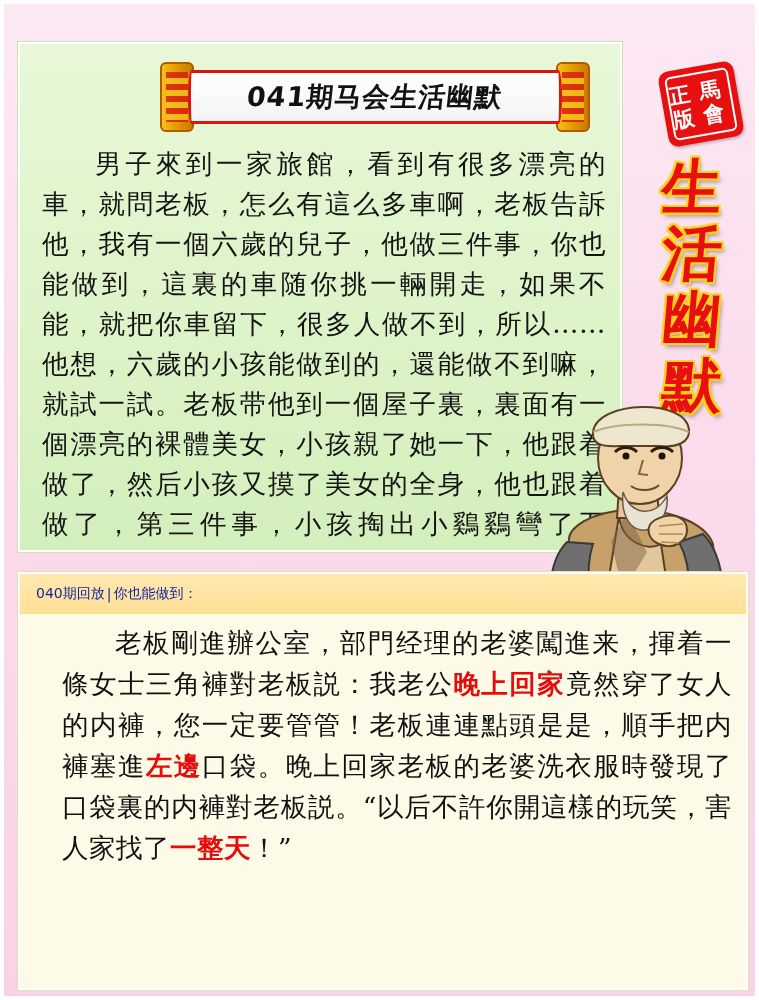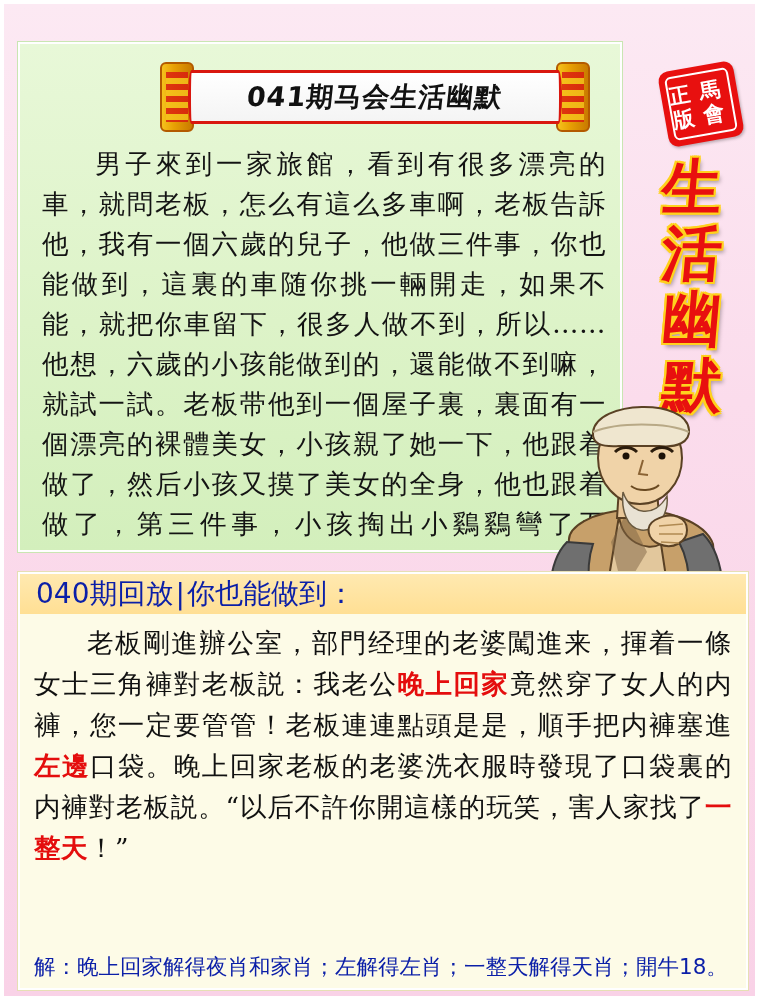"040期回放" .bar { font-size: 28px -> 14px }
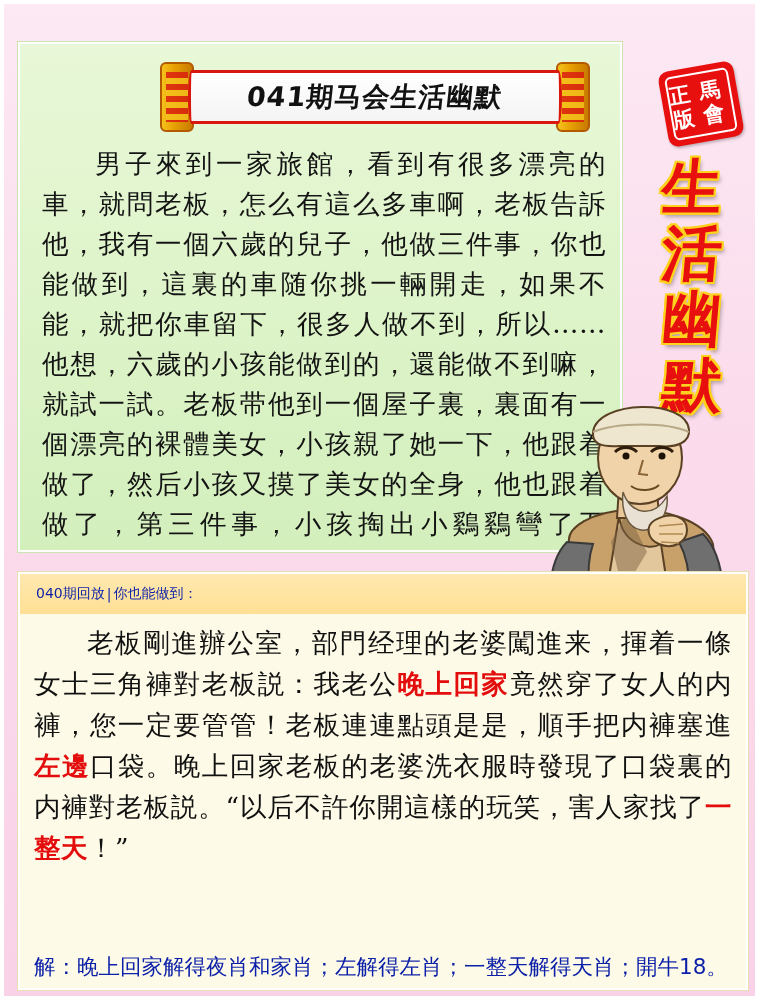"老板剛進辦公室，部門经理的老婆闖進来，揮着一條女士三角褲對老板説：我老公晚上回家" .joke { margin-left: none -> 28px }
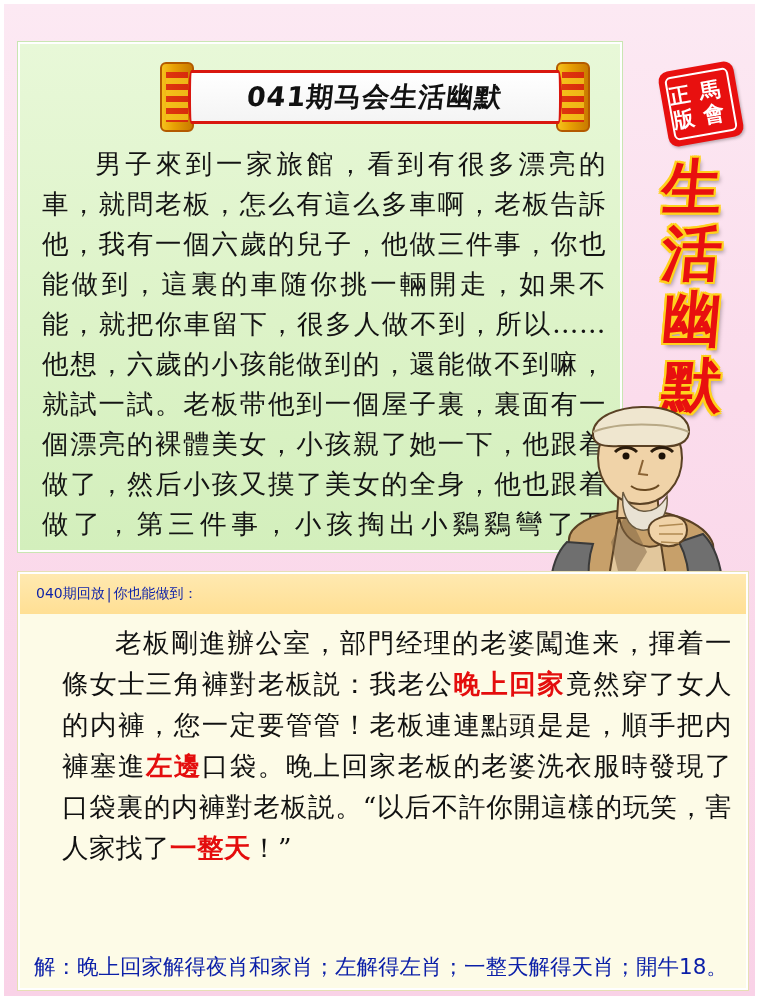"解：晚上回家解得夜肖和家肖；左解得左肖；一整天解得天肖；開牛18。" div.answer { html: <div>解：晚上回家解得夜肖和家肖；左解得左肖；一整天解得天肖；開牛18。</div> -> none }
